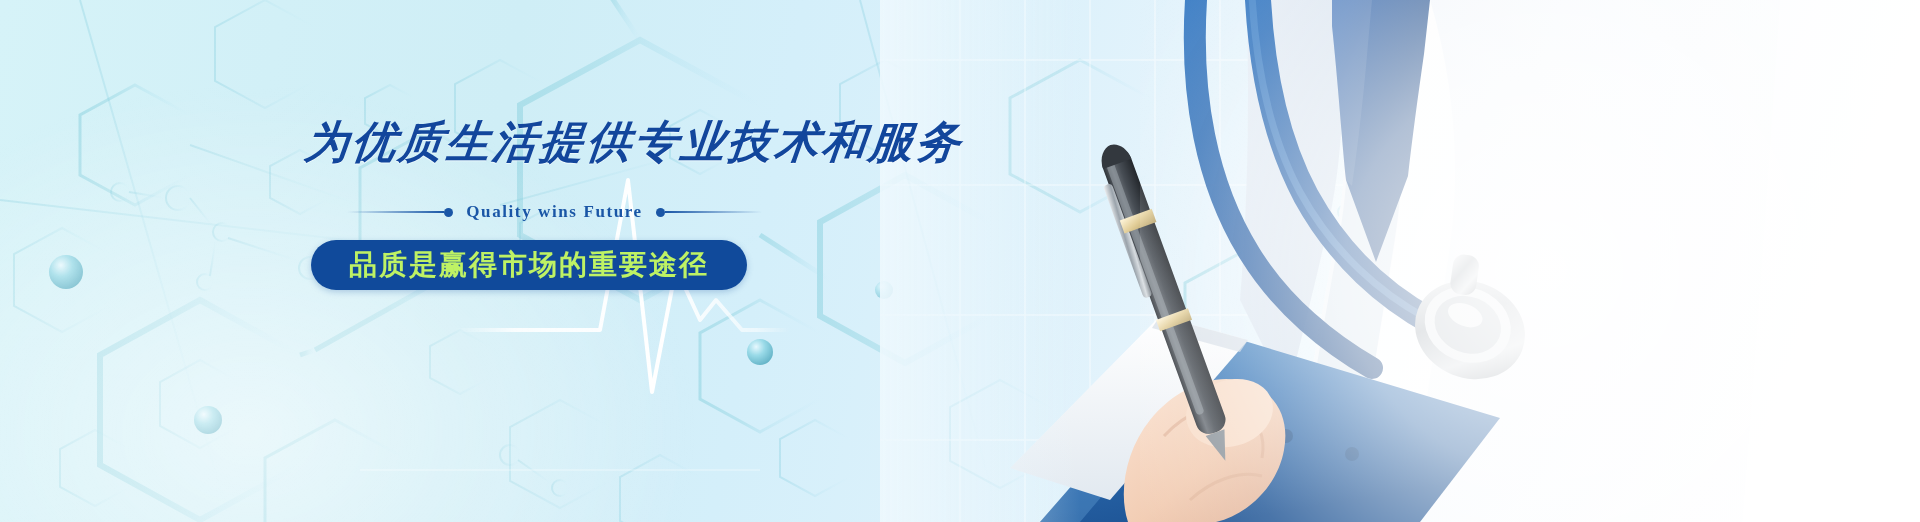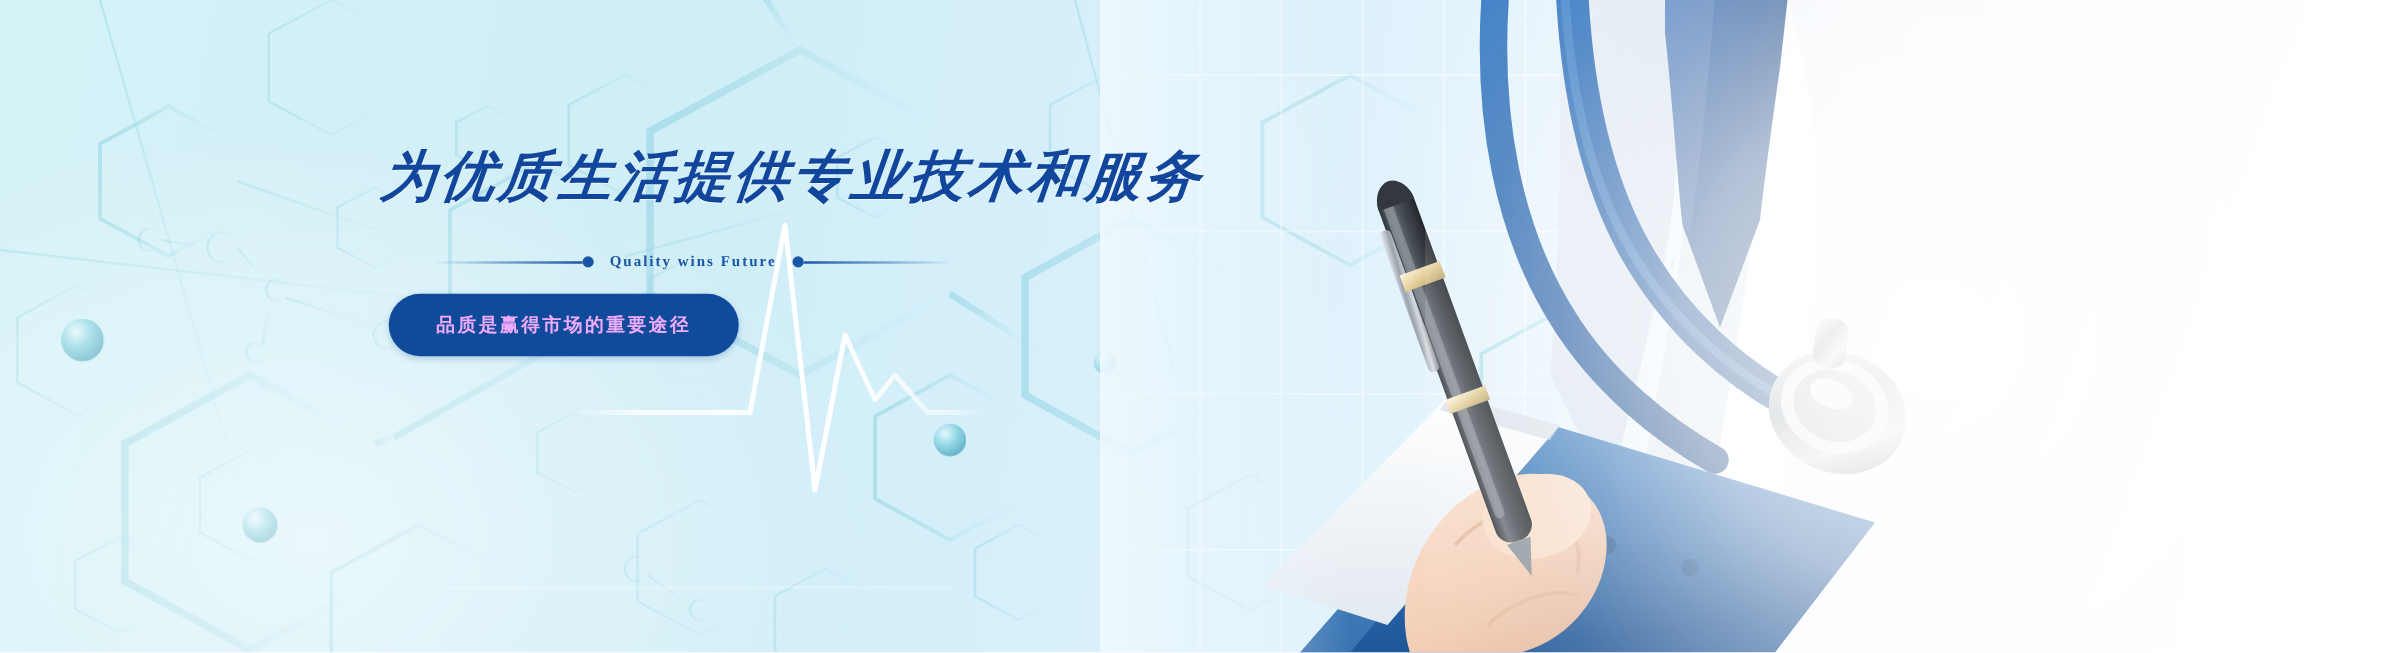"Quality wins Future" .tagline-en { font-size: 12px -> 17px }
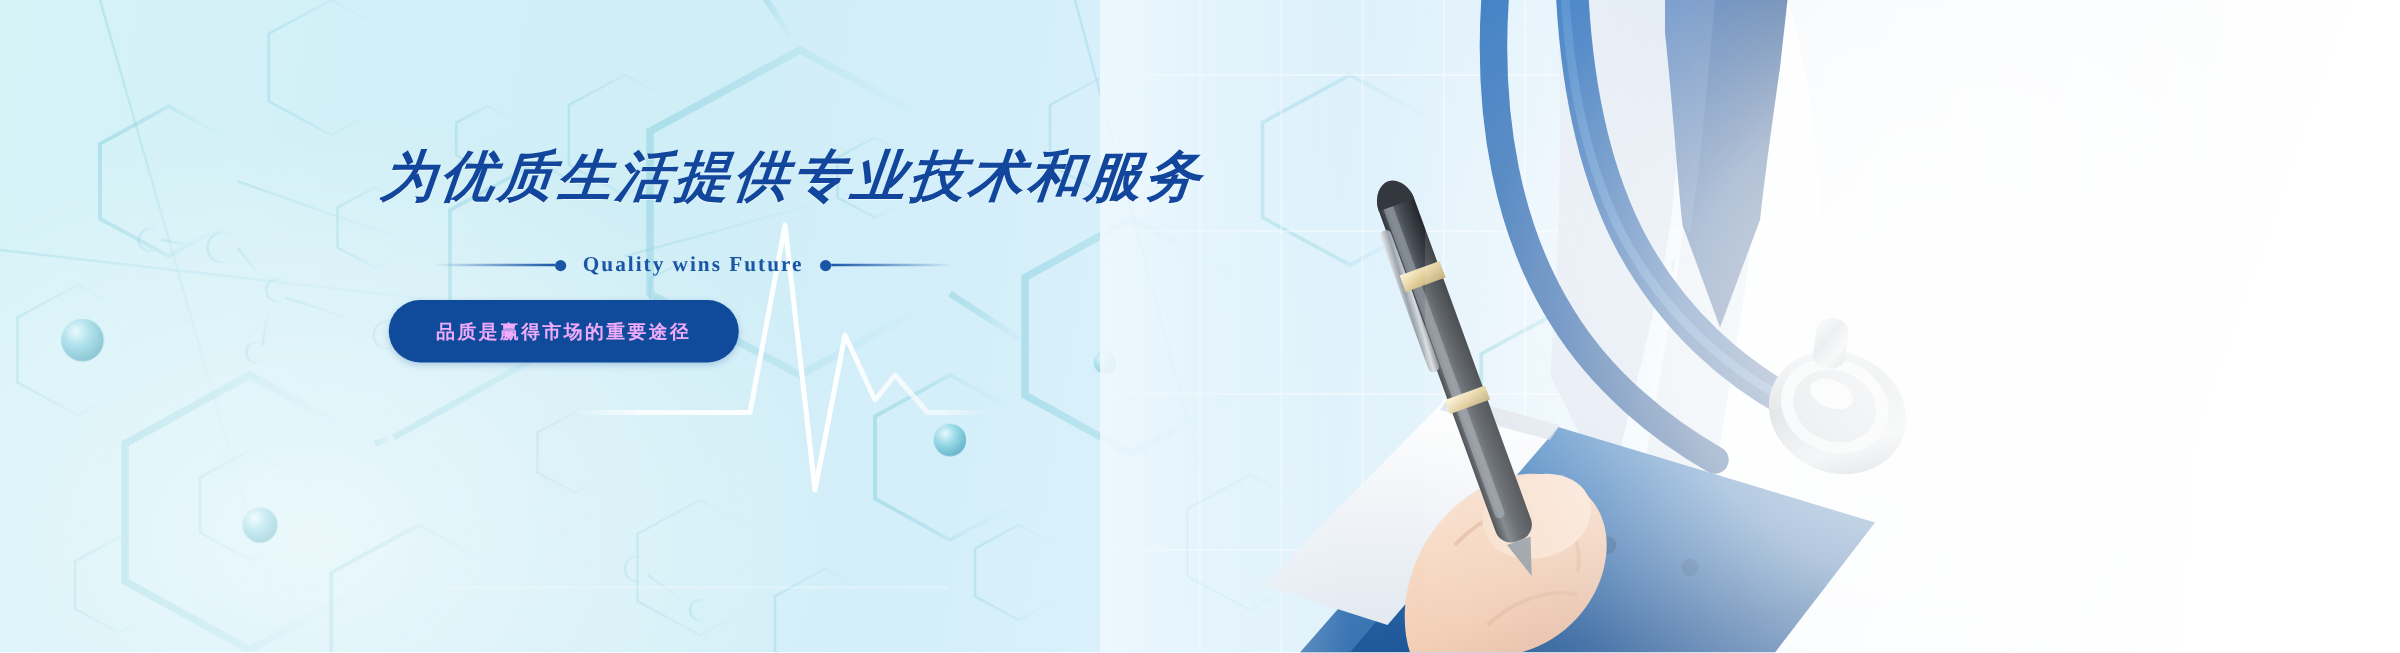"品质是赢得市场的重要途径" .pill { color: #f0abfc -> #bef264; font-size: 15px -> 28px }
